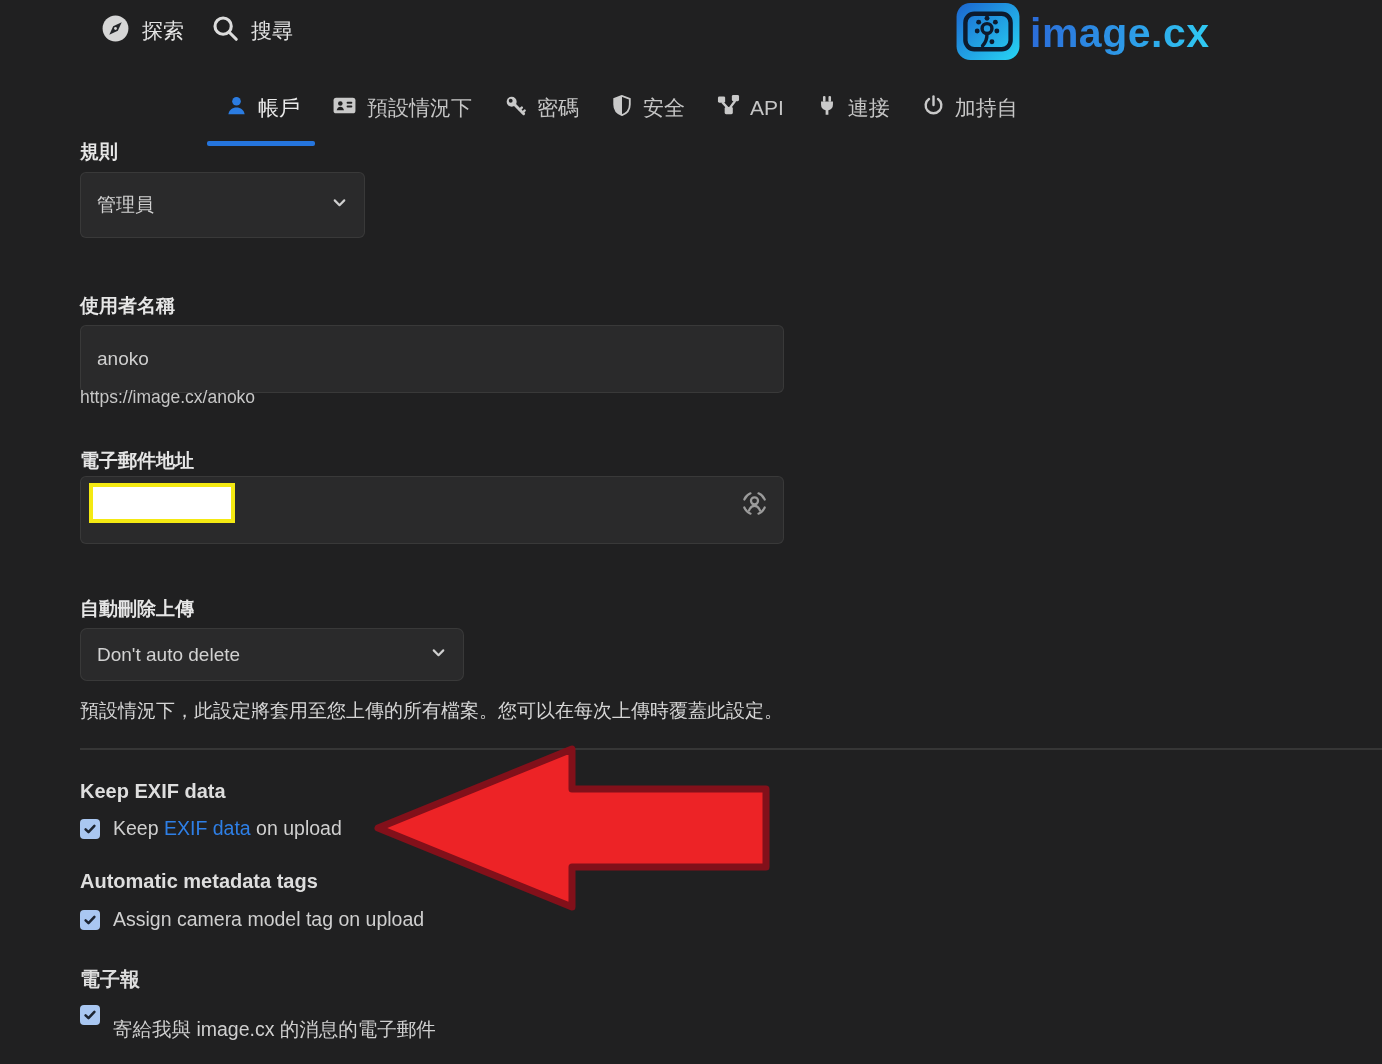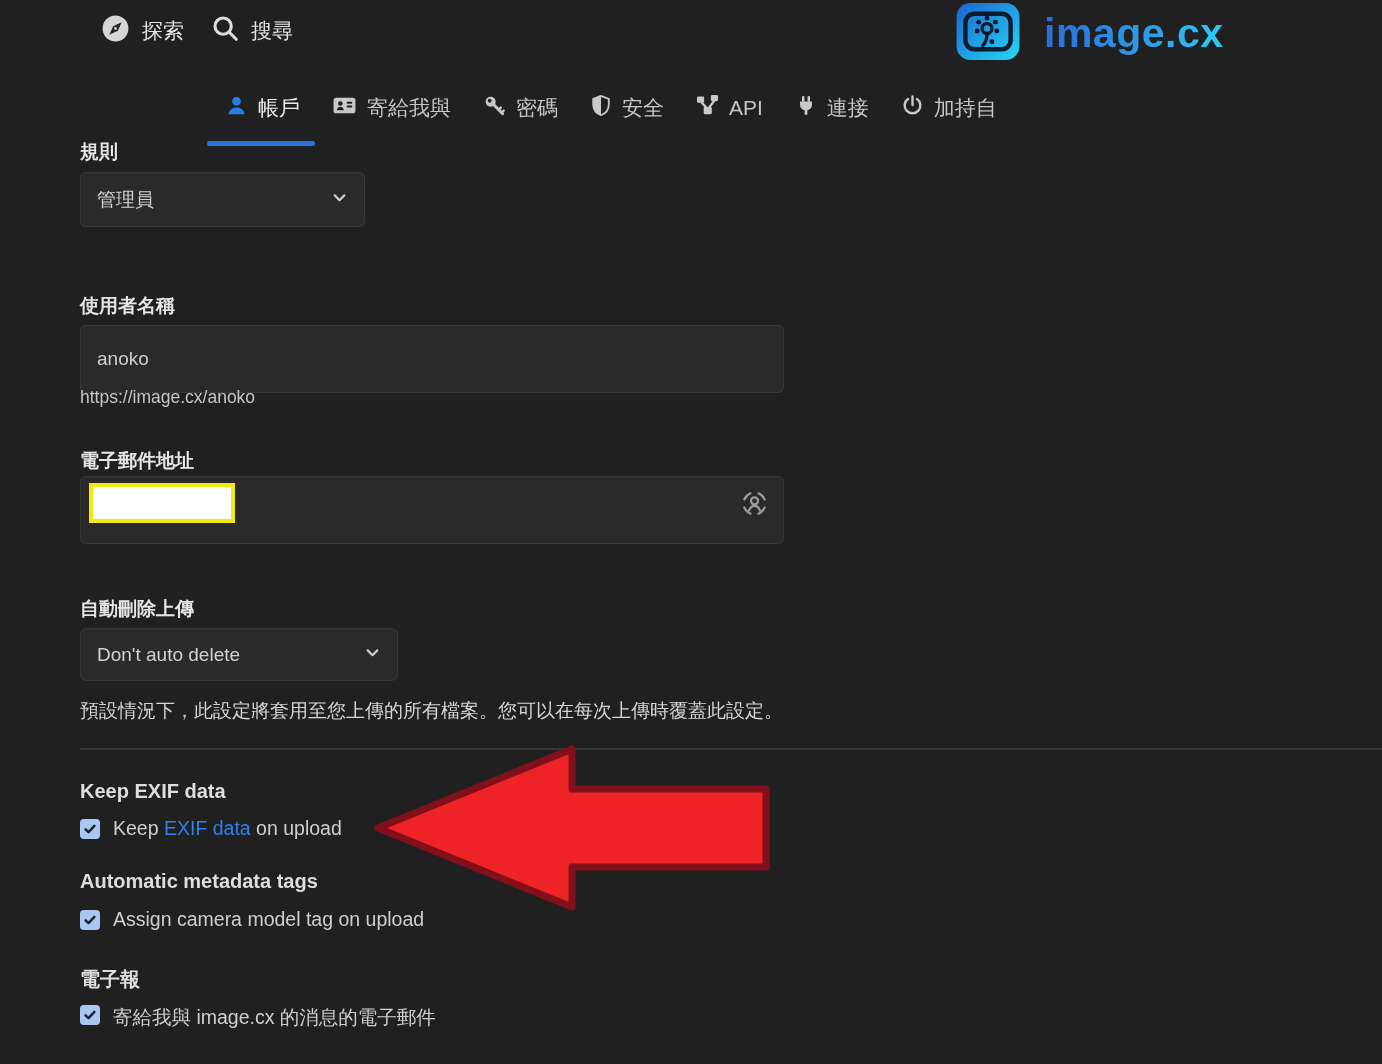"image.cx" .brand-wrap { gap: 24px -> 10px }
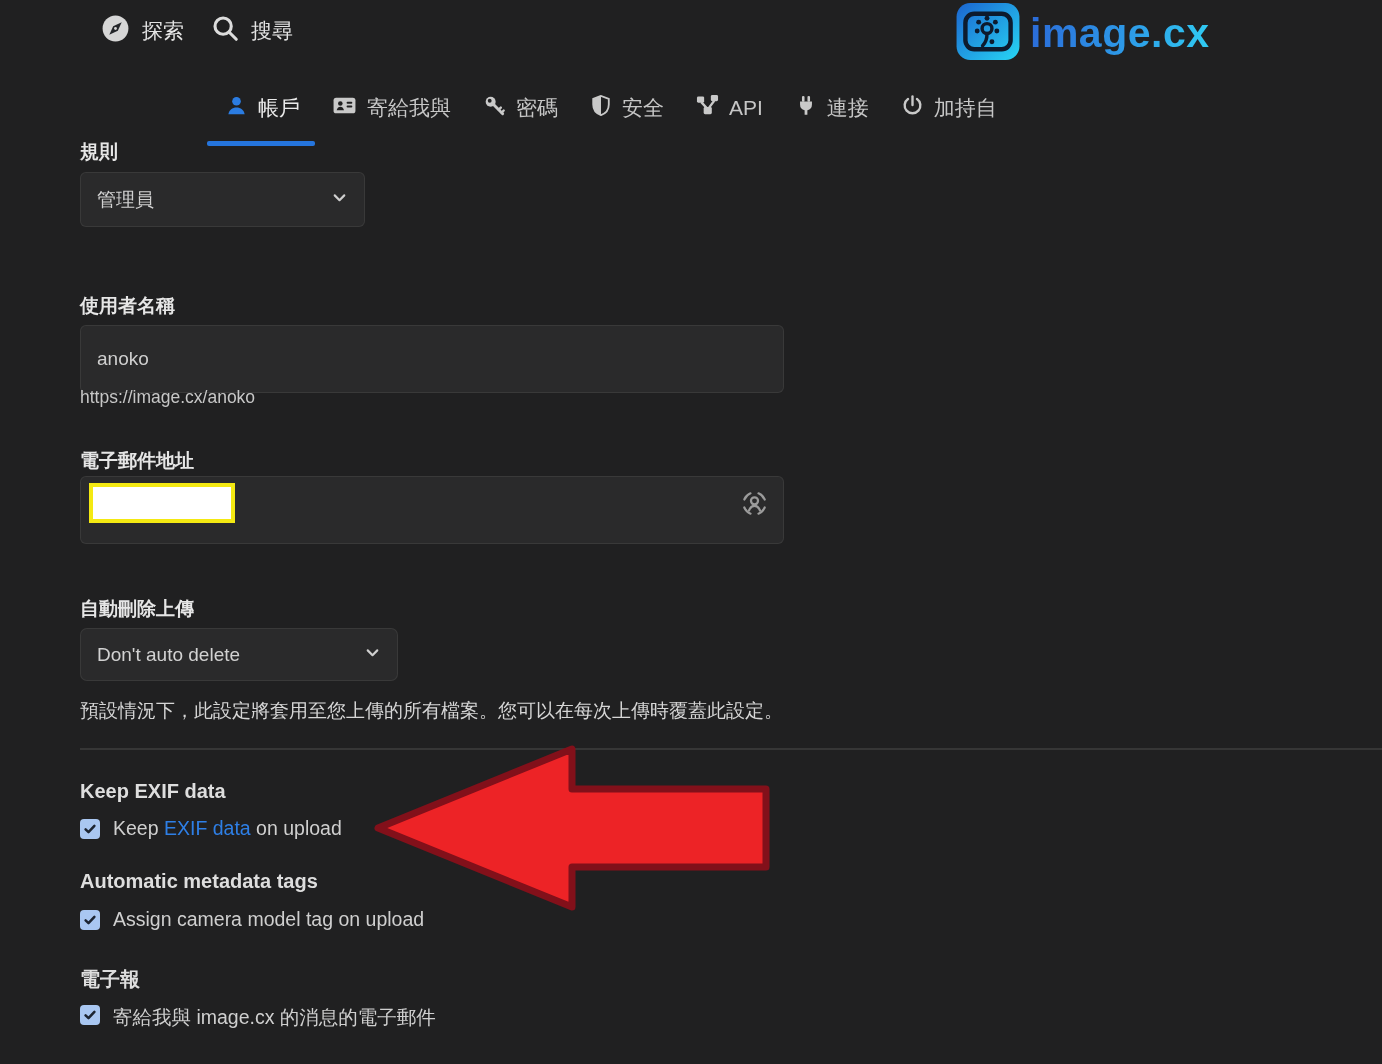"寄給我與" span { text: 寄給我與 -> 預設情況下 }
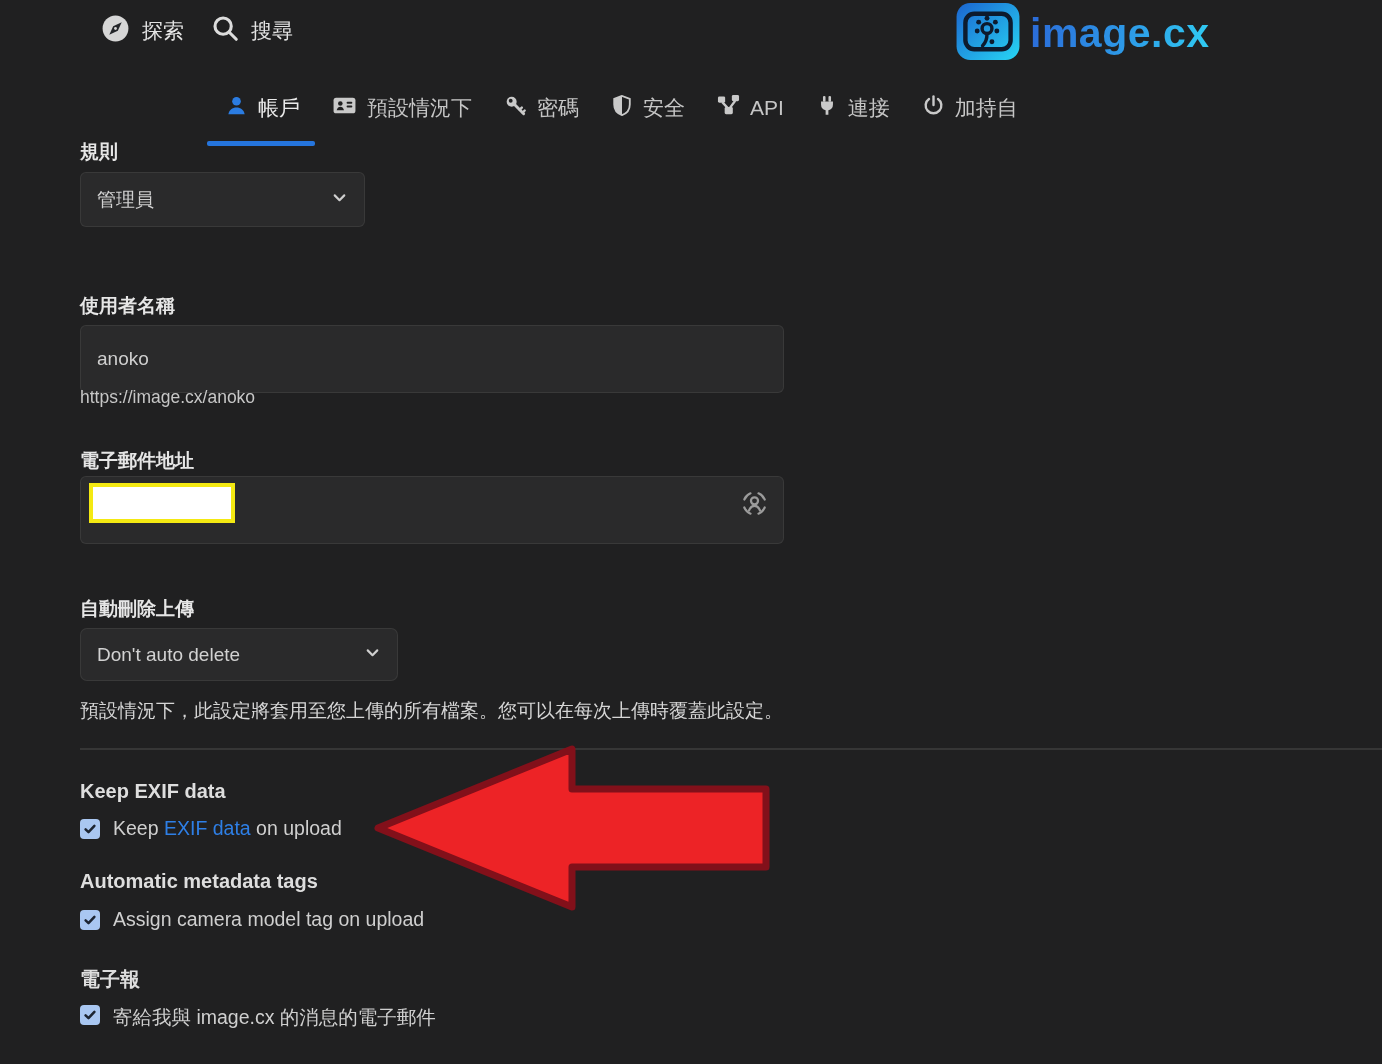"管理員" div.selectbox { height: 55px -> 66px }
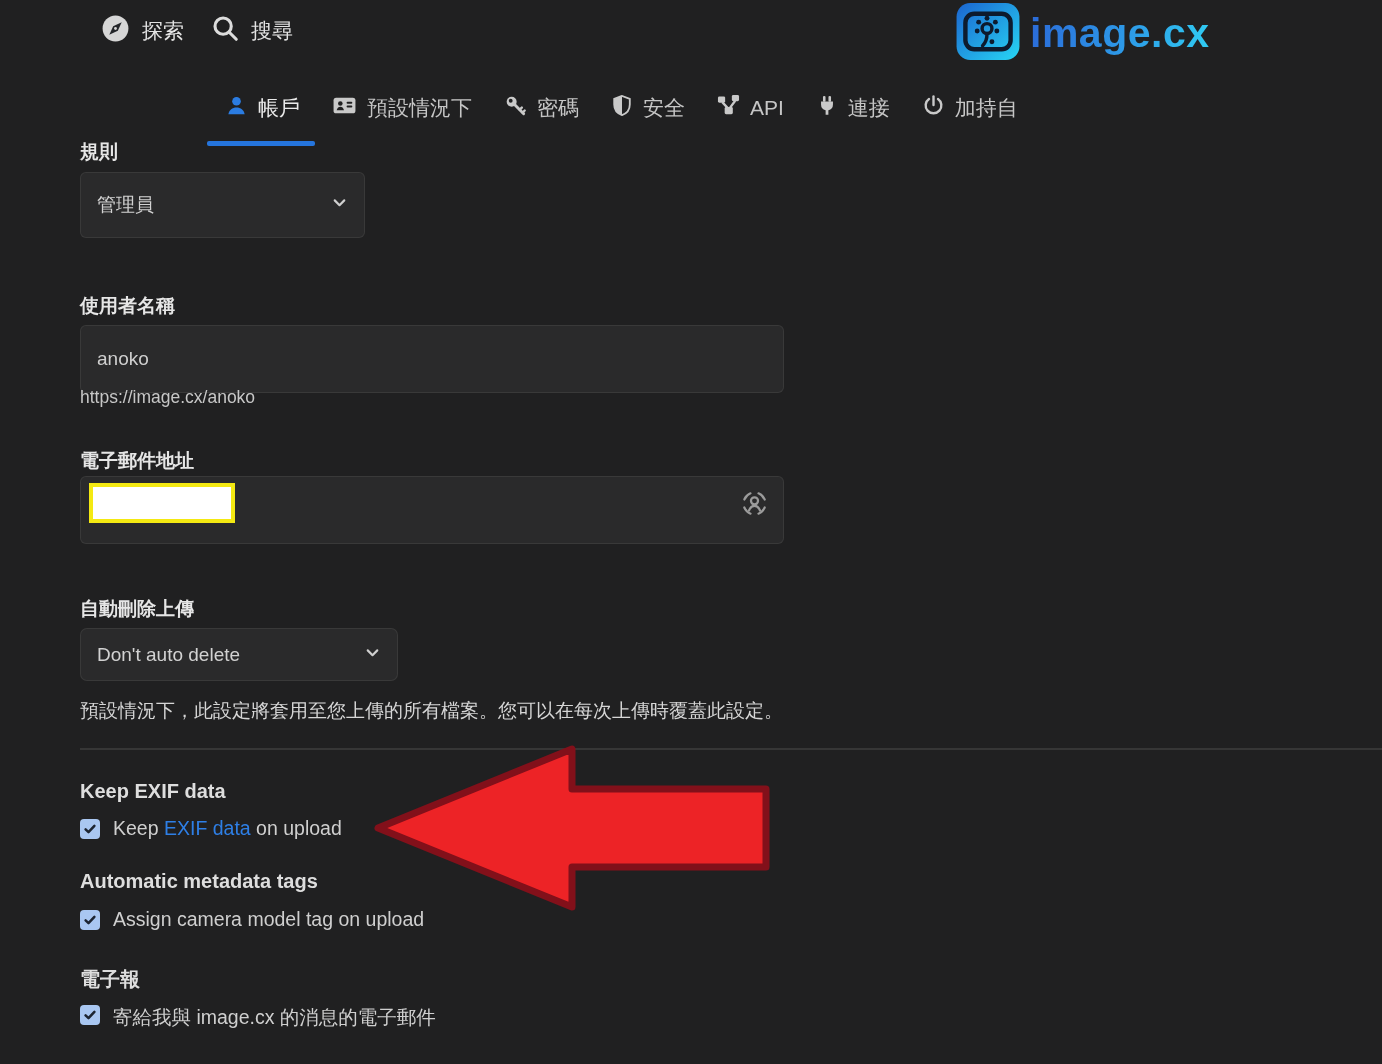"Don't auto delete" div.selectbox { width: 318px -> 384px }
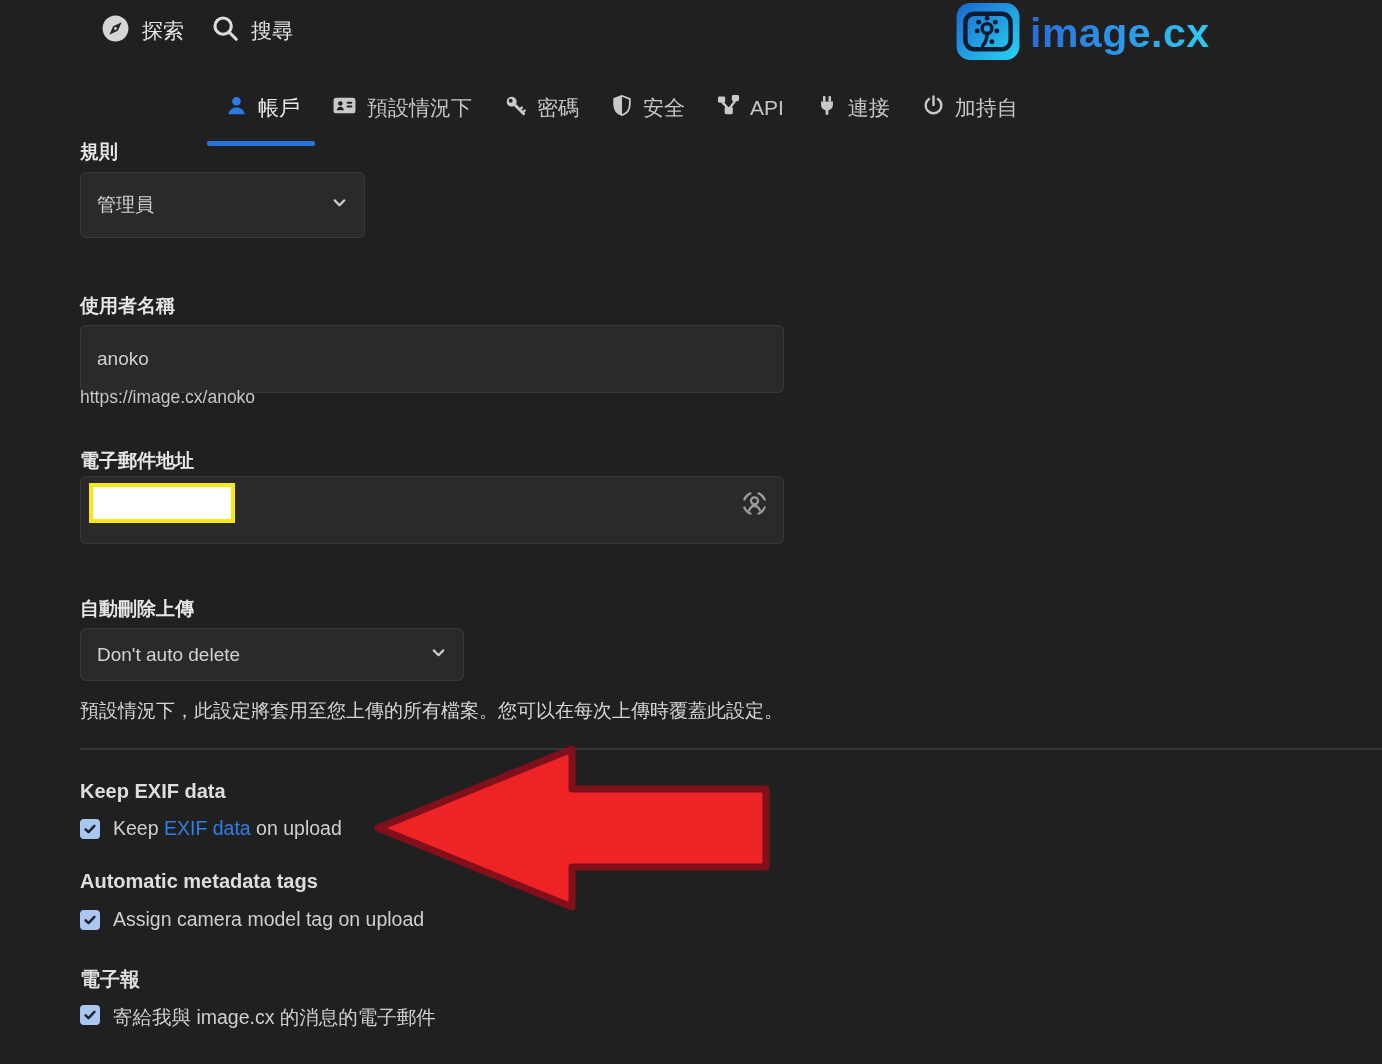"寄給我與 image.cx 的消息的電子郵件" span { margin-top: 0 -> 12px }
